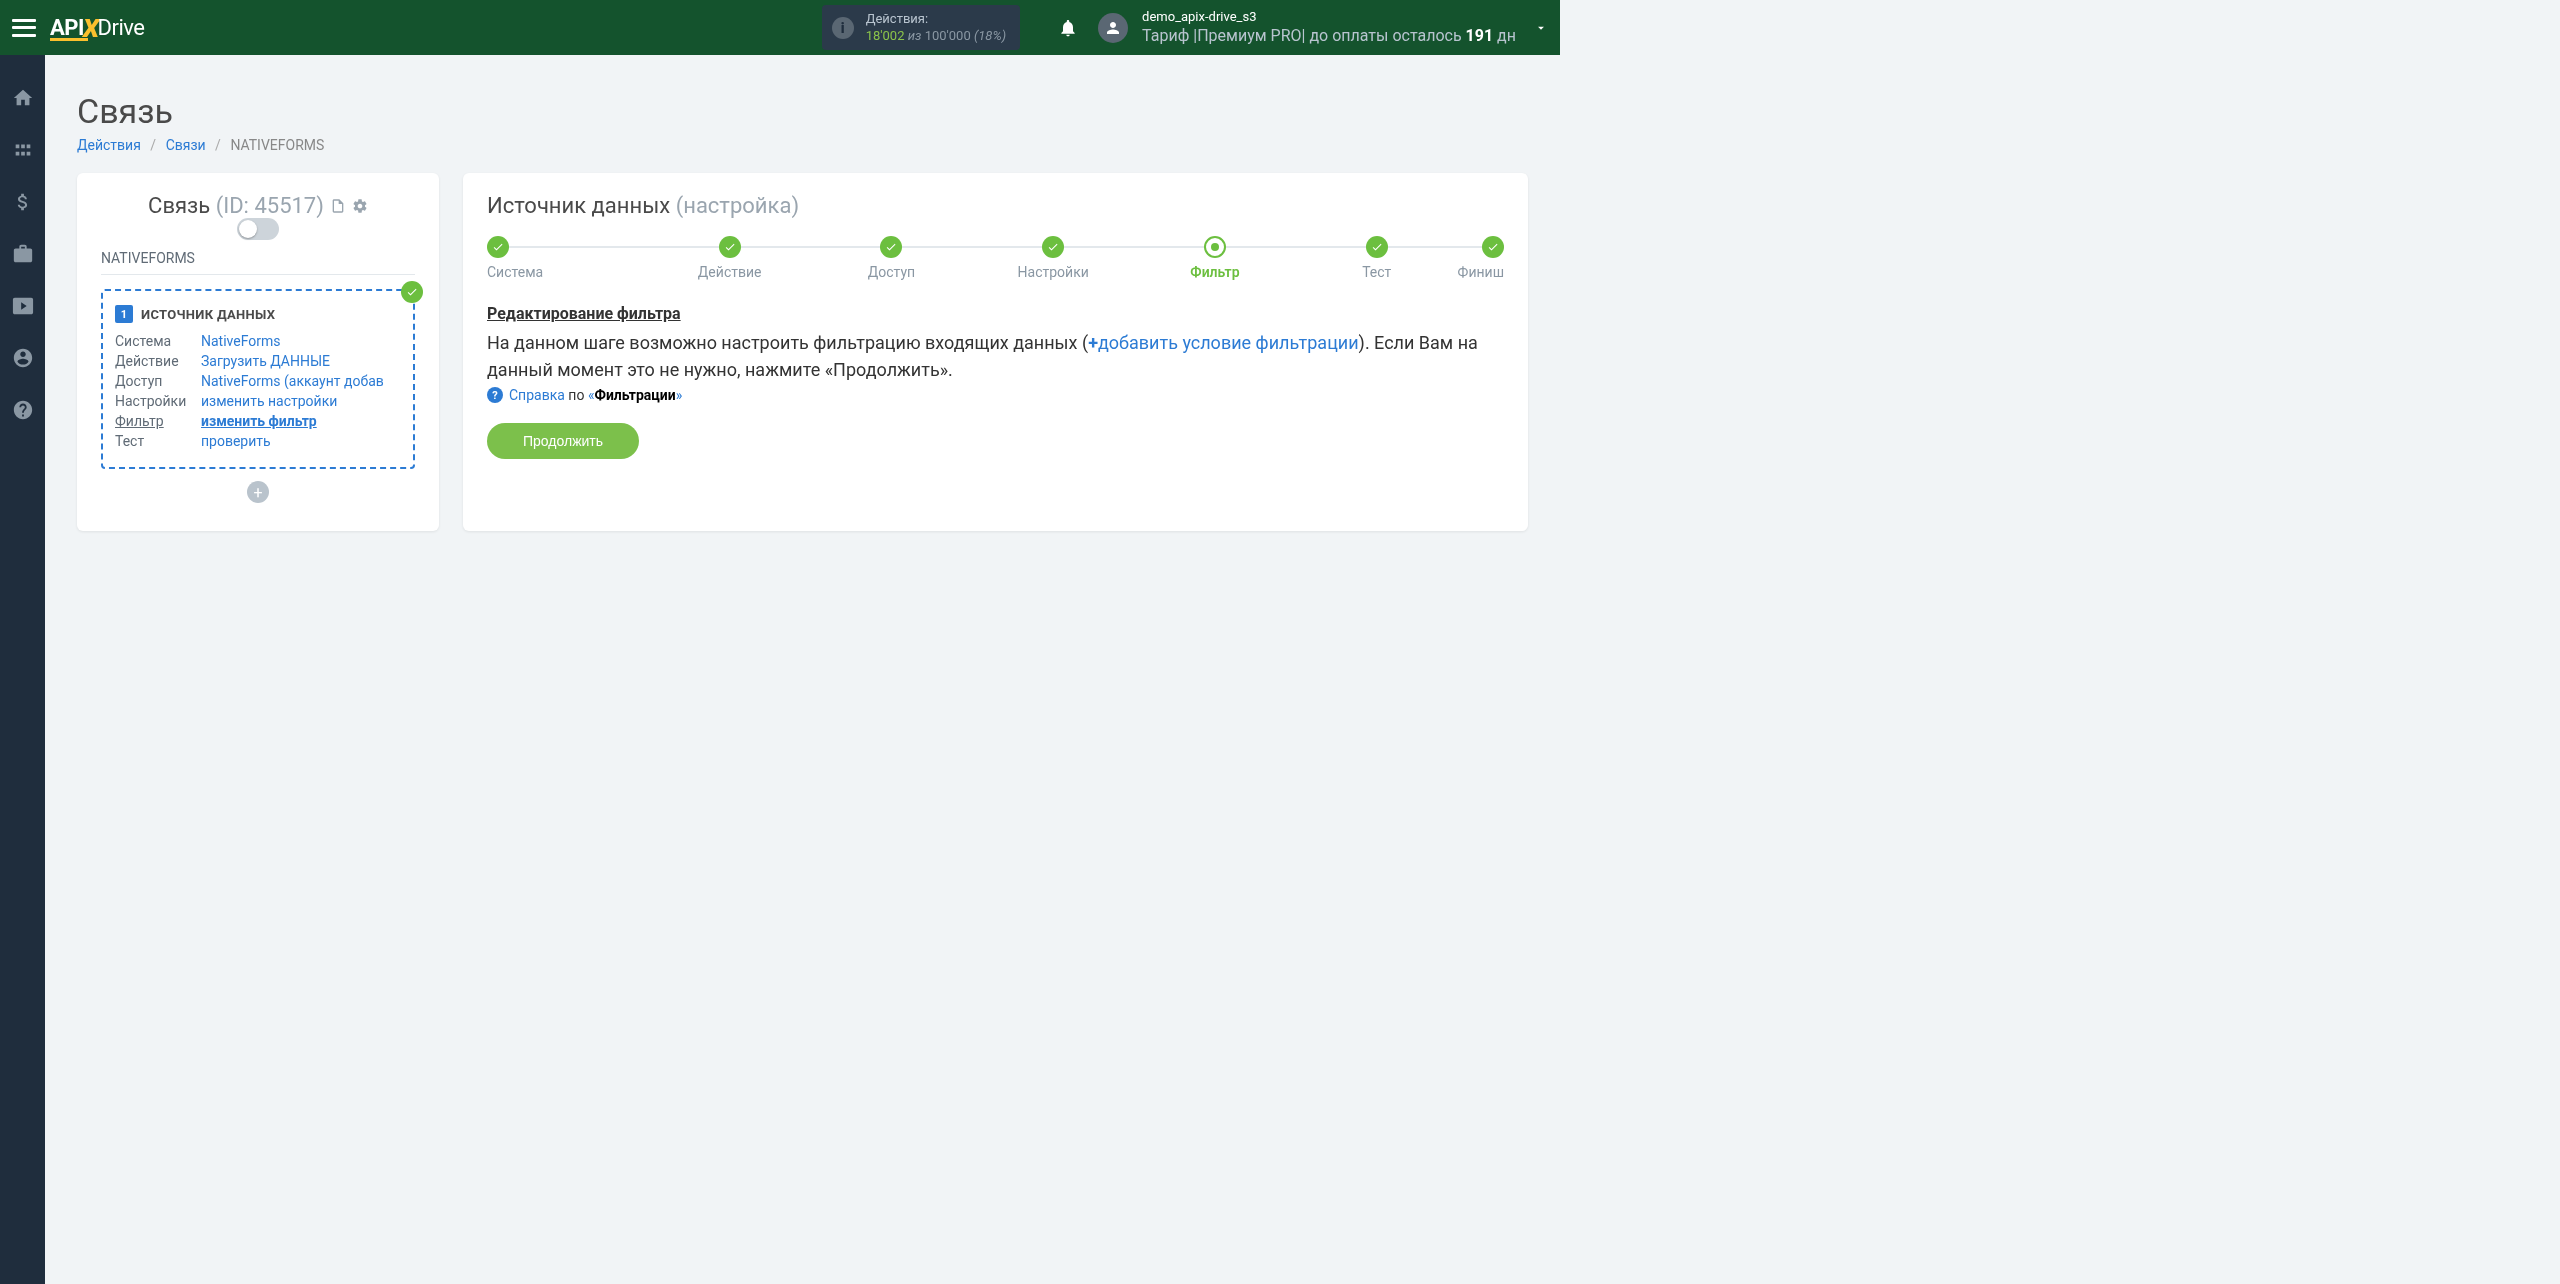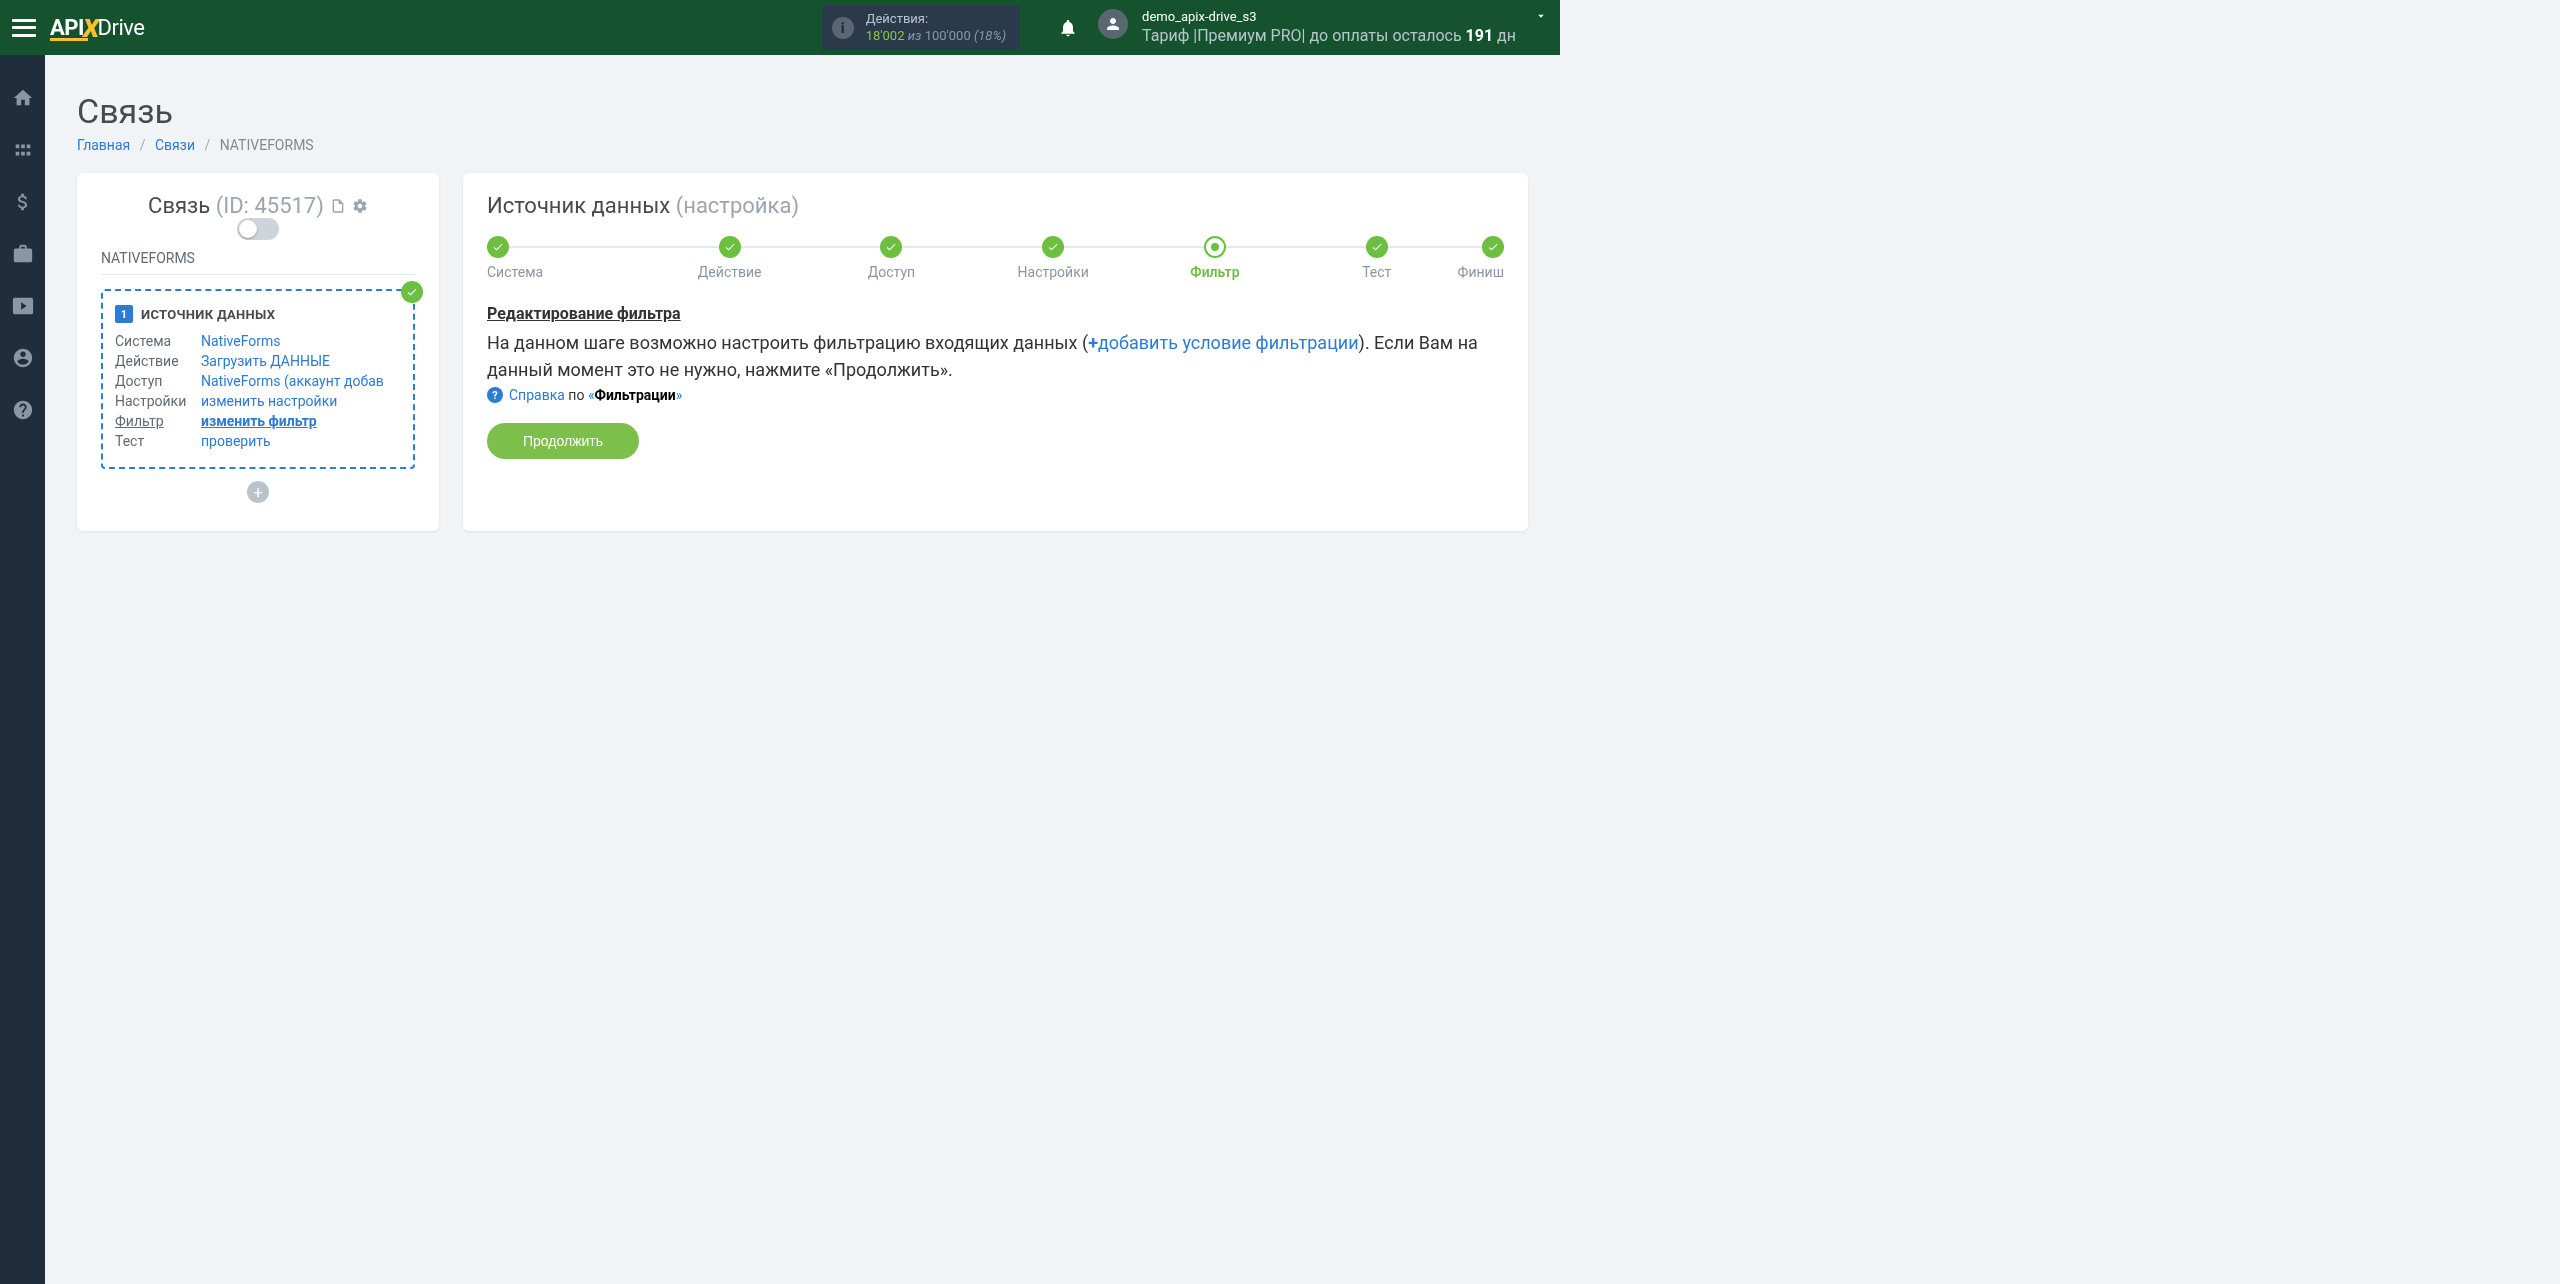"demo_apix-drive_s3" .user-block { align-items: none -> center }
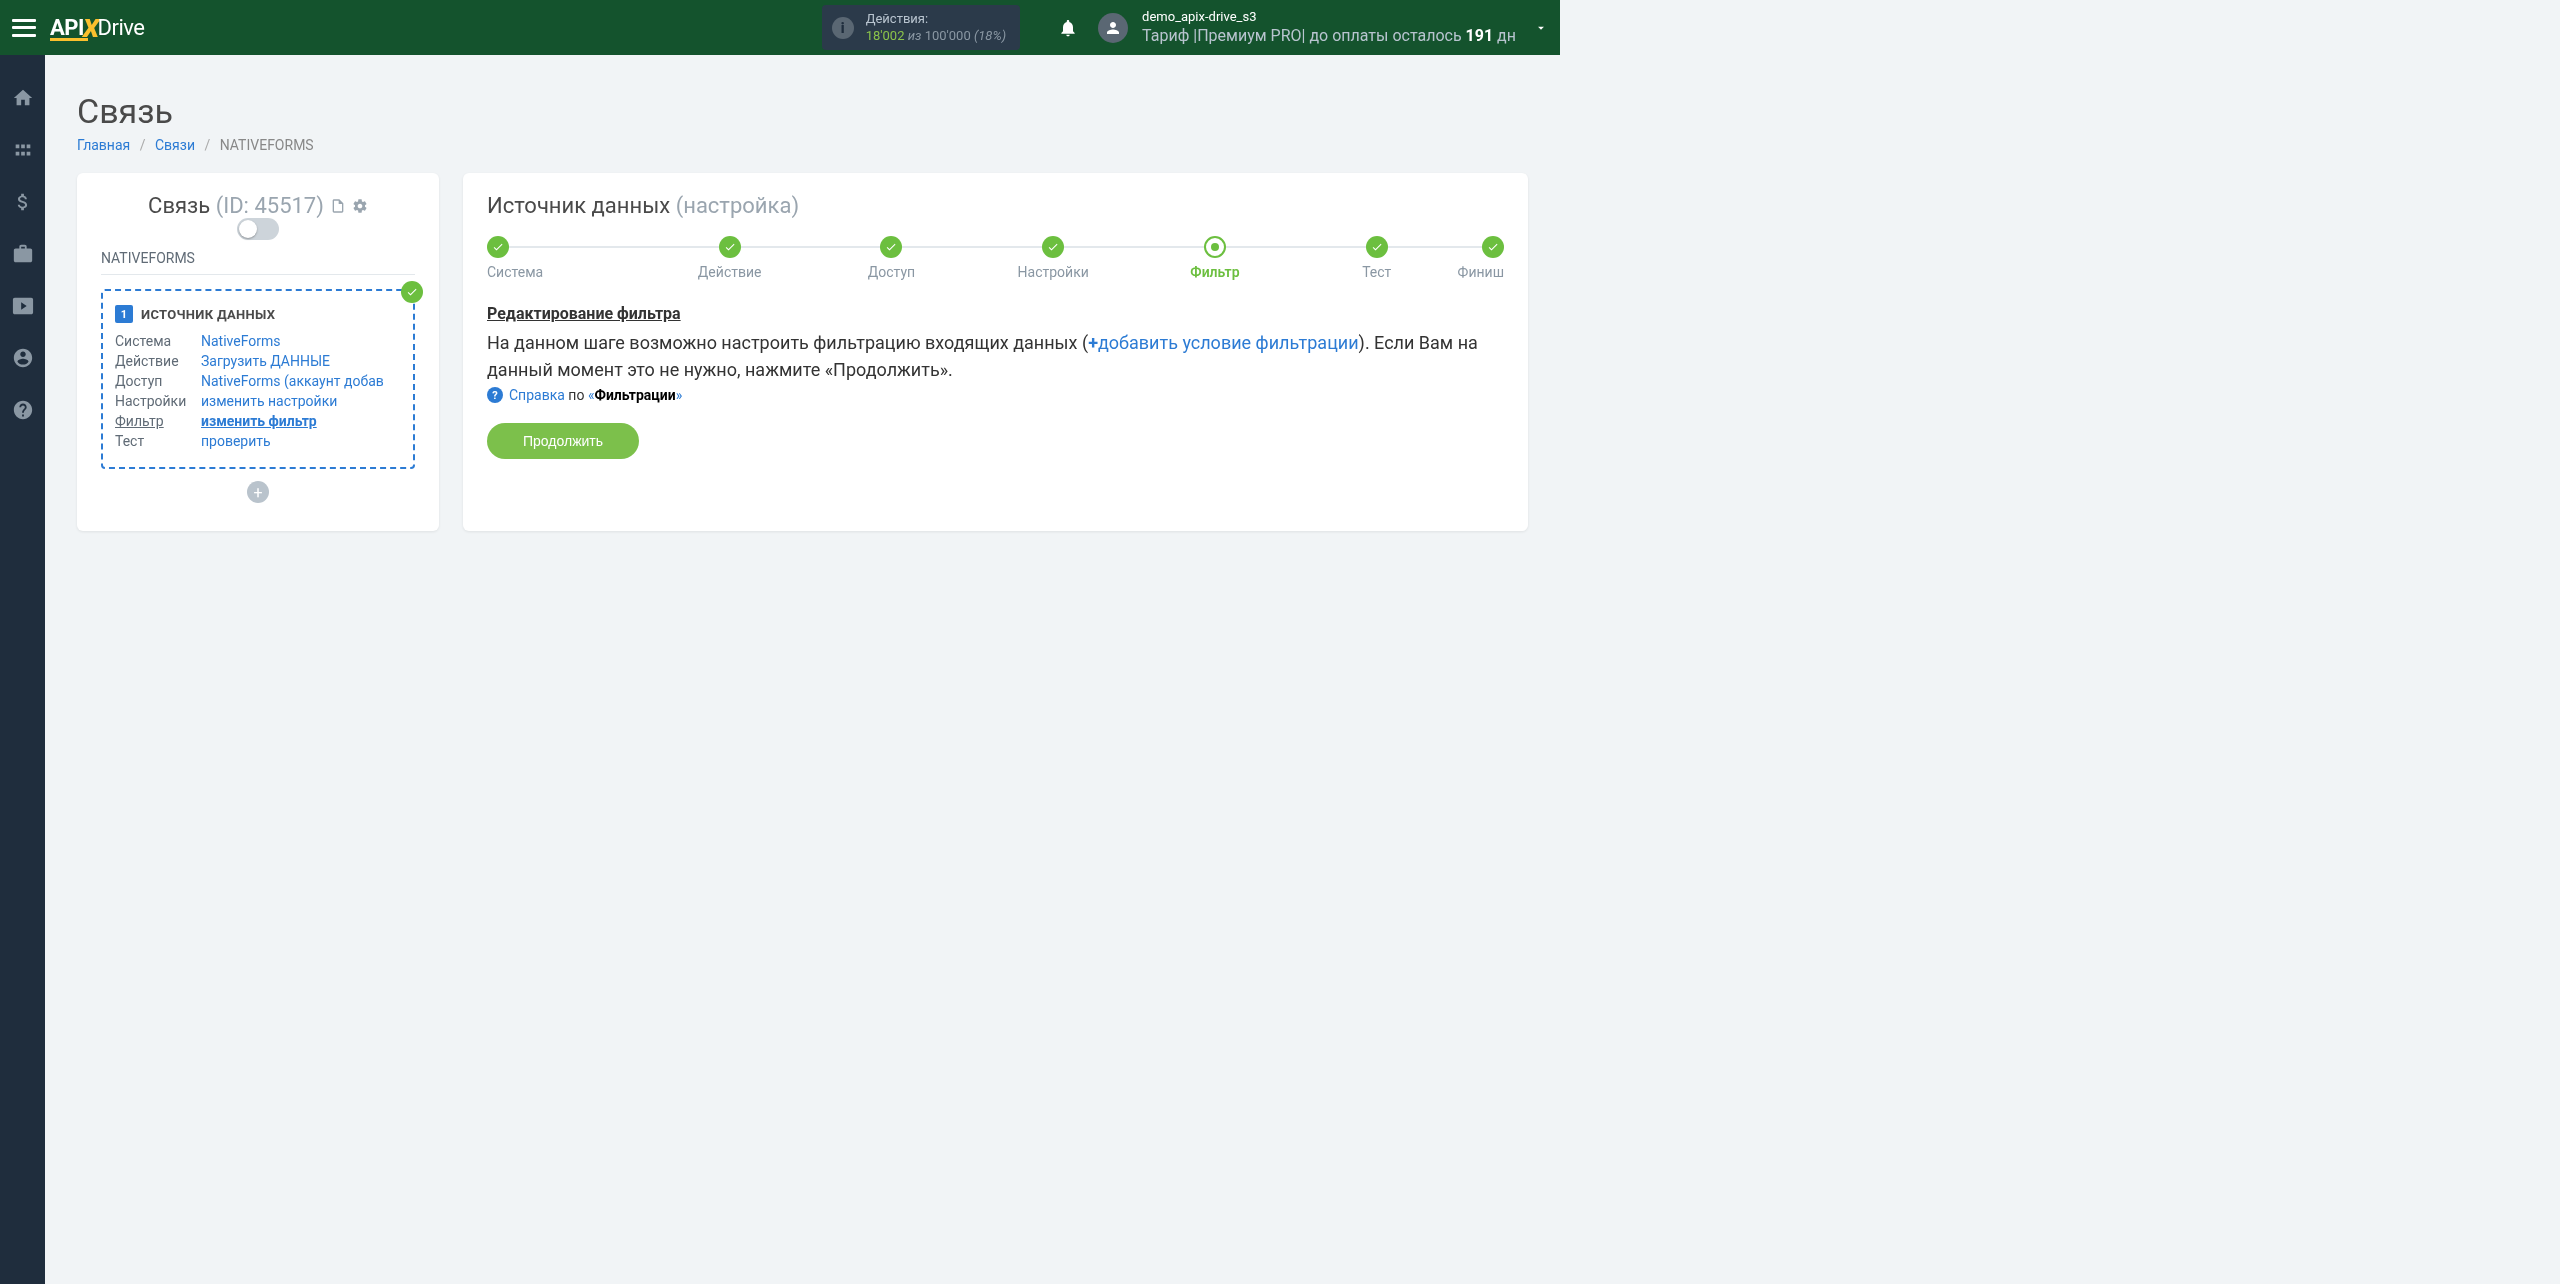"Главная" a { text: Главная -> Действия }
